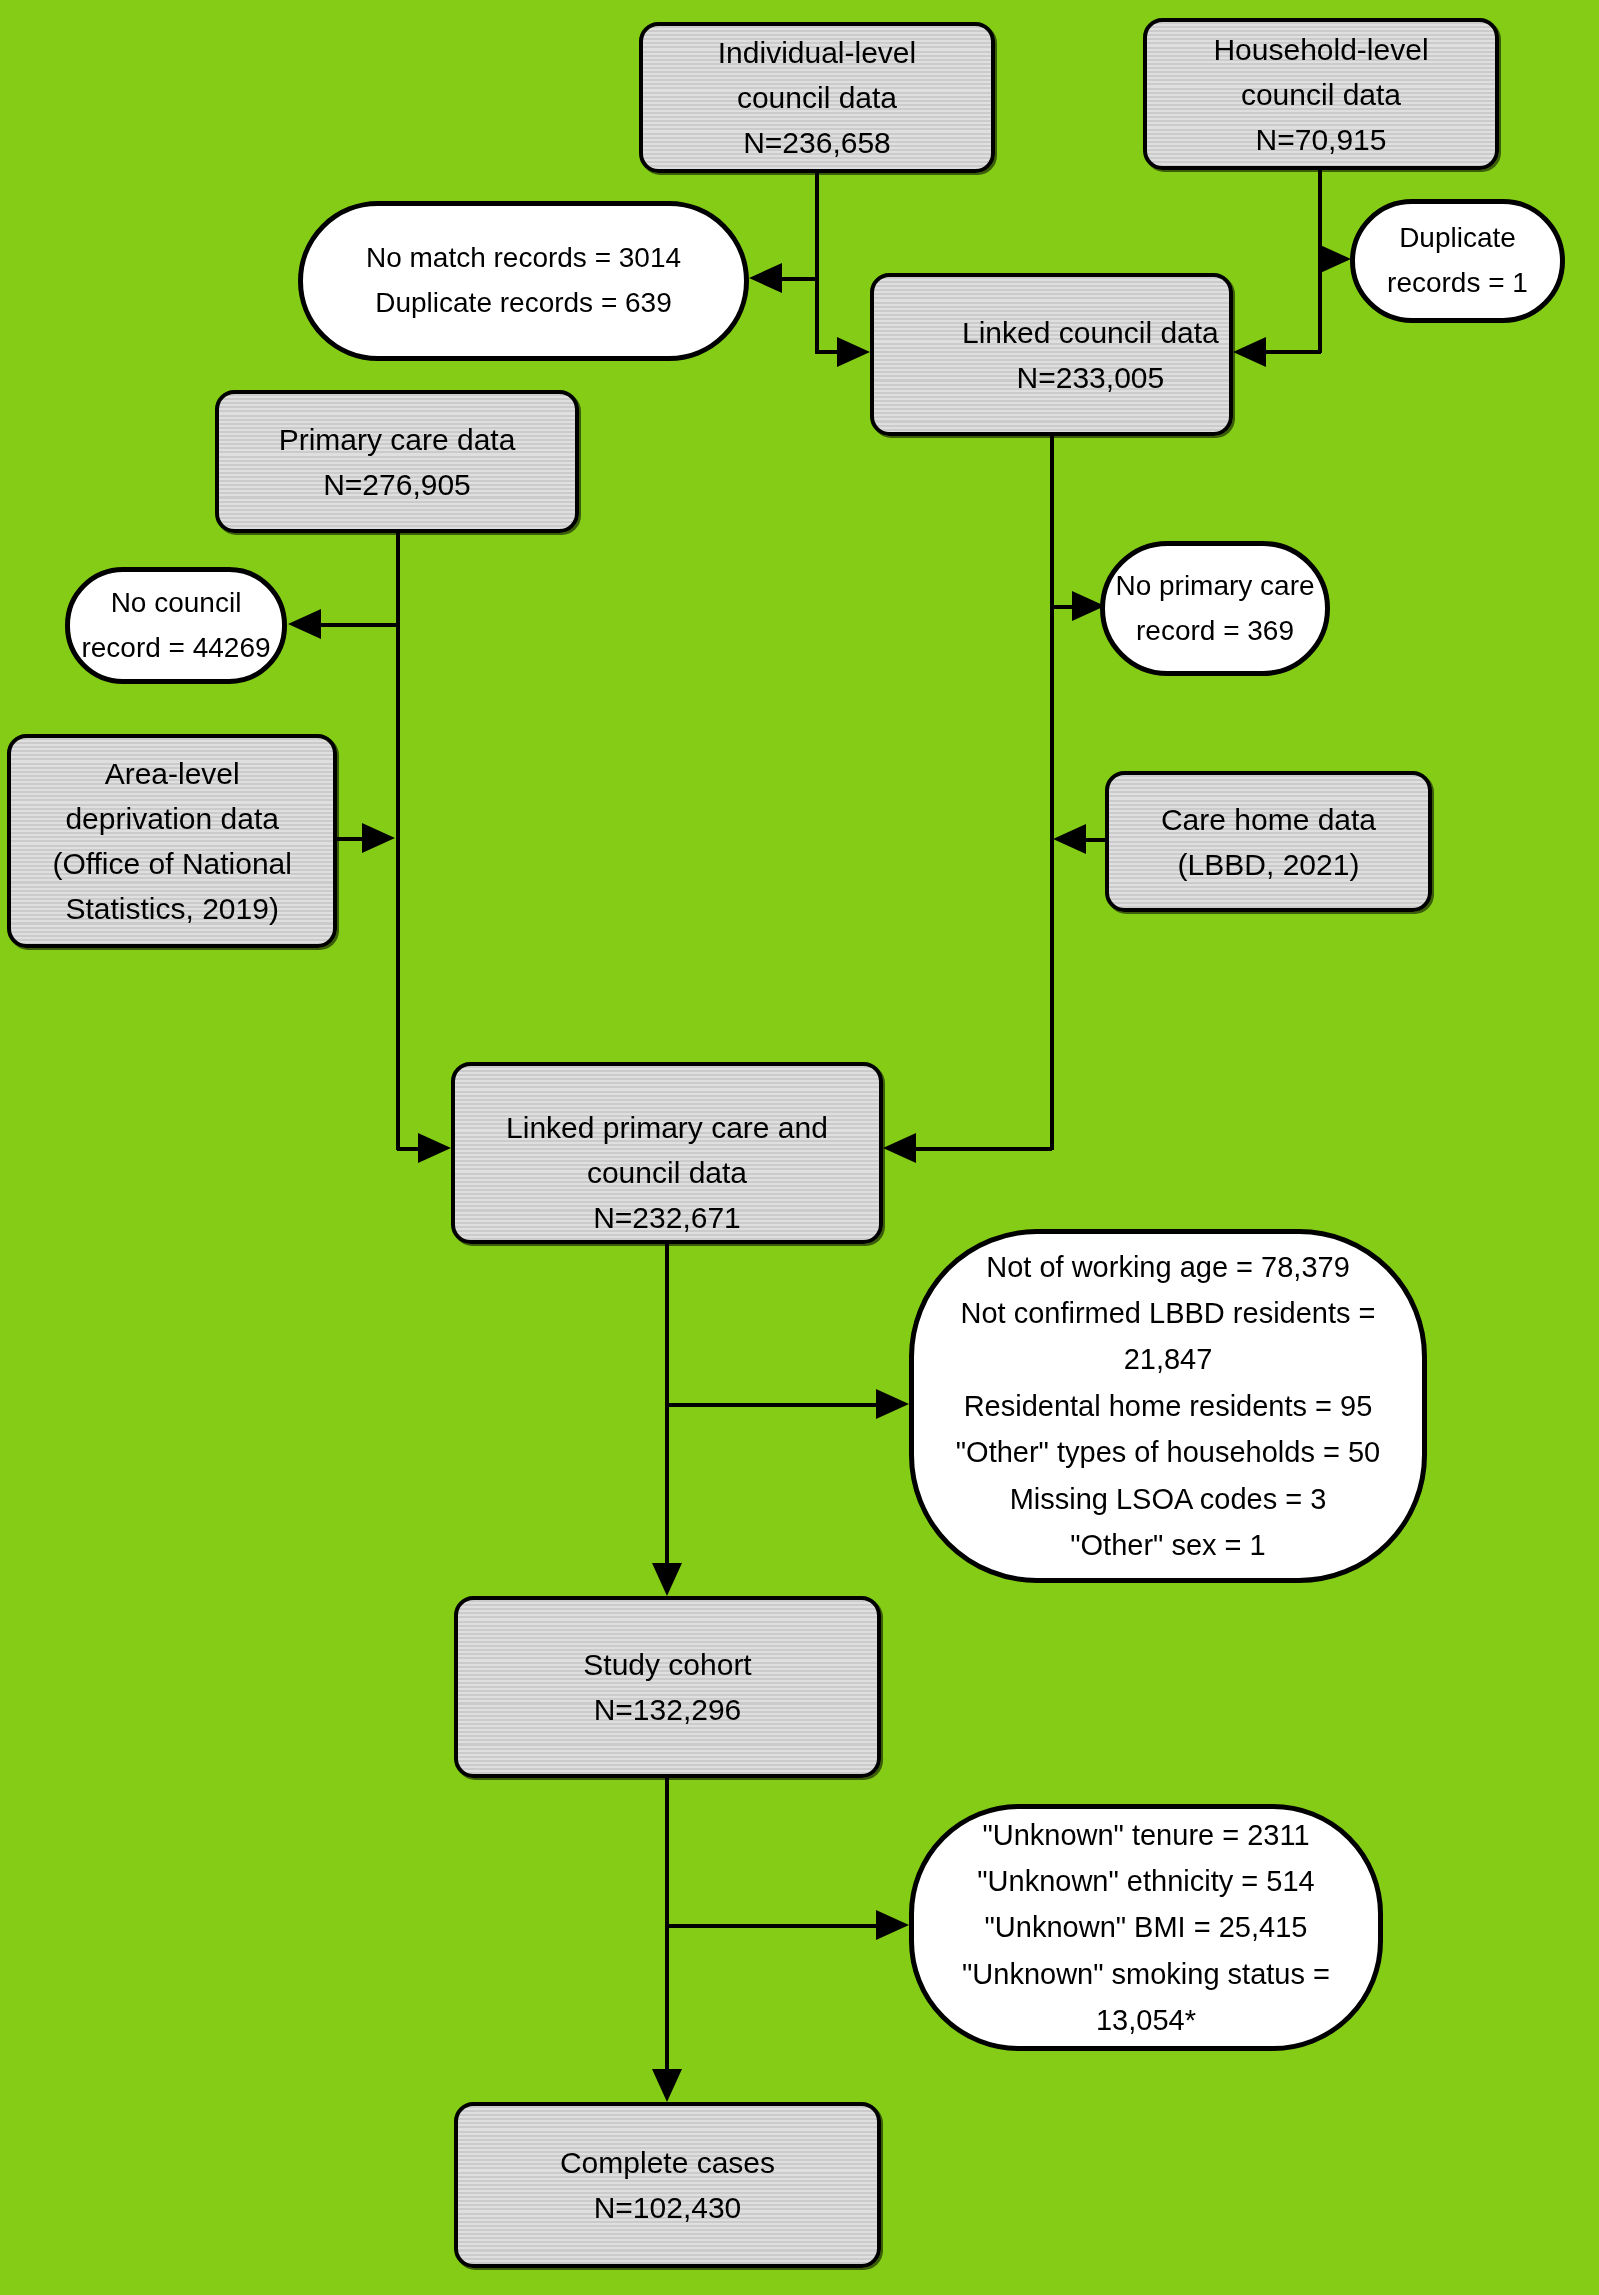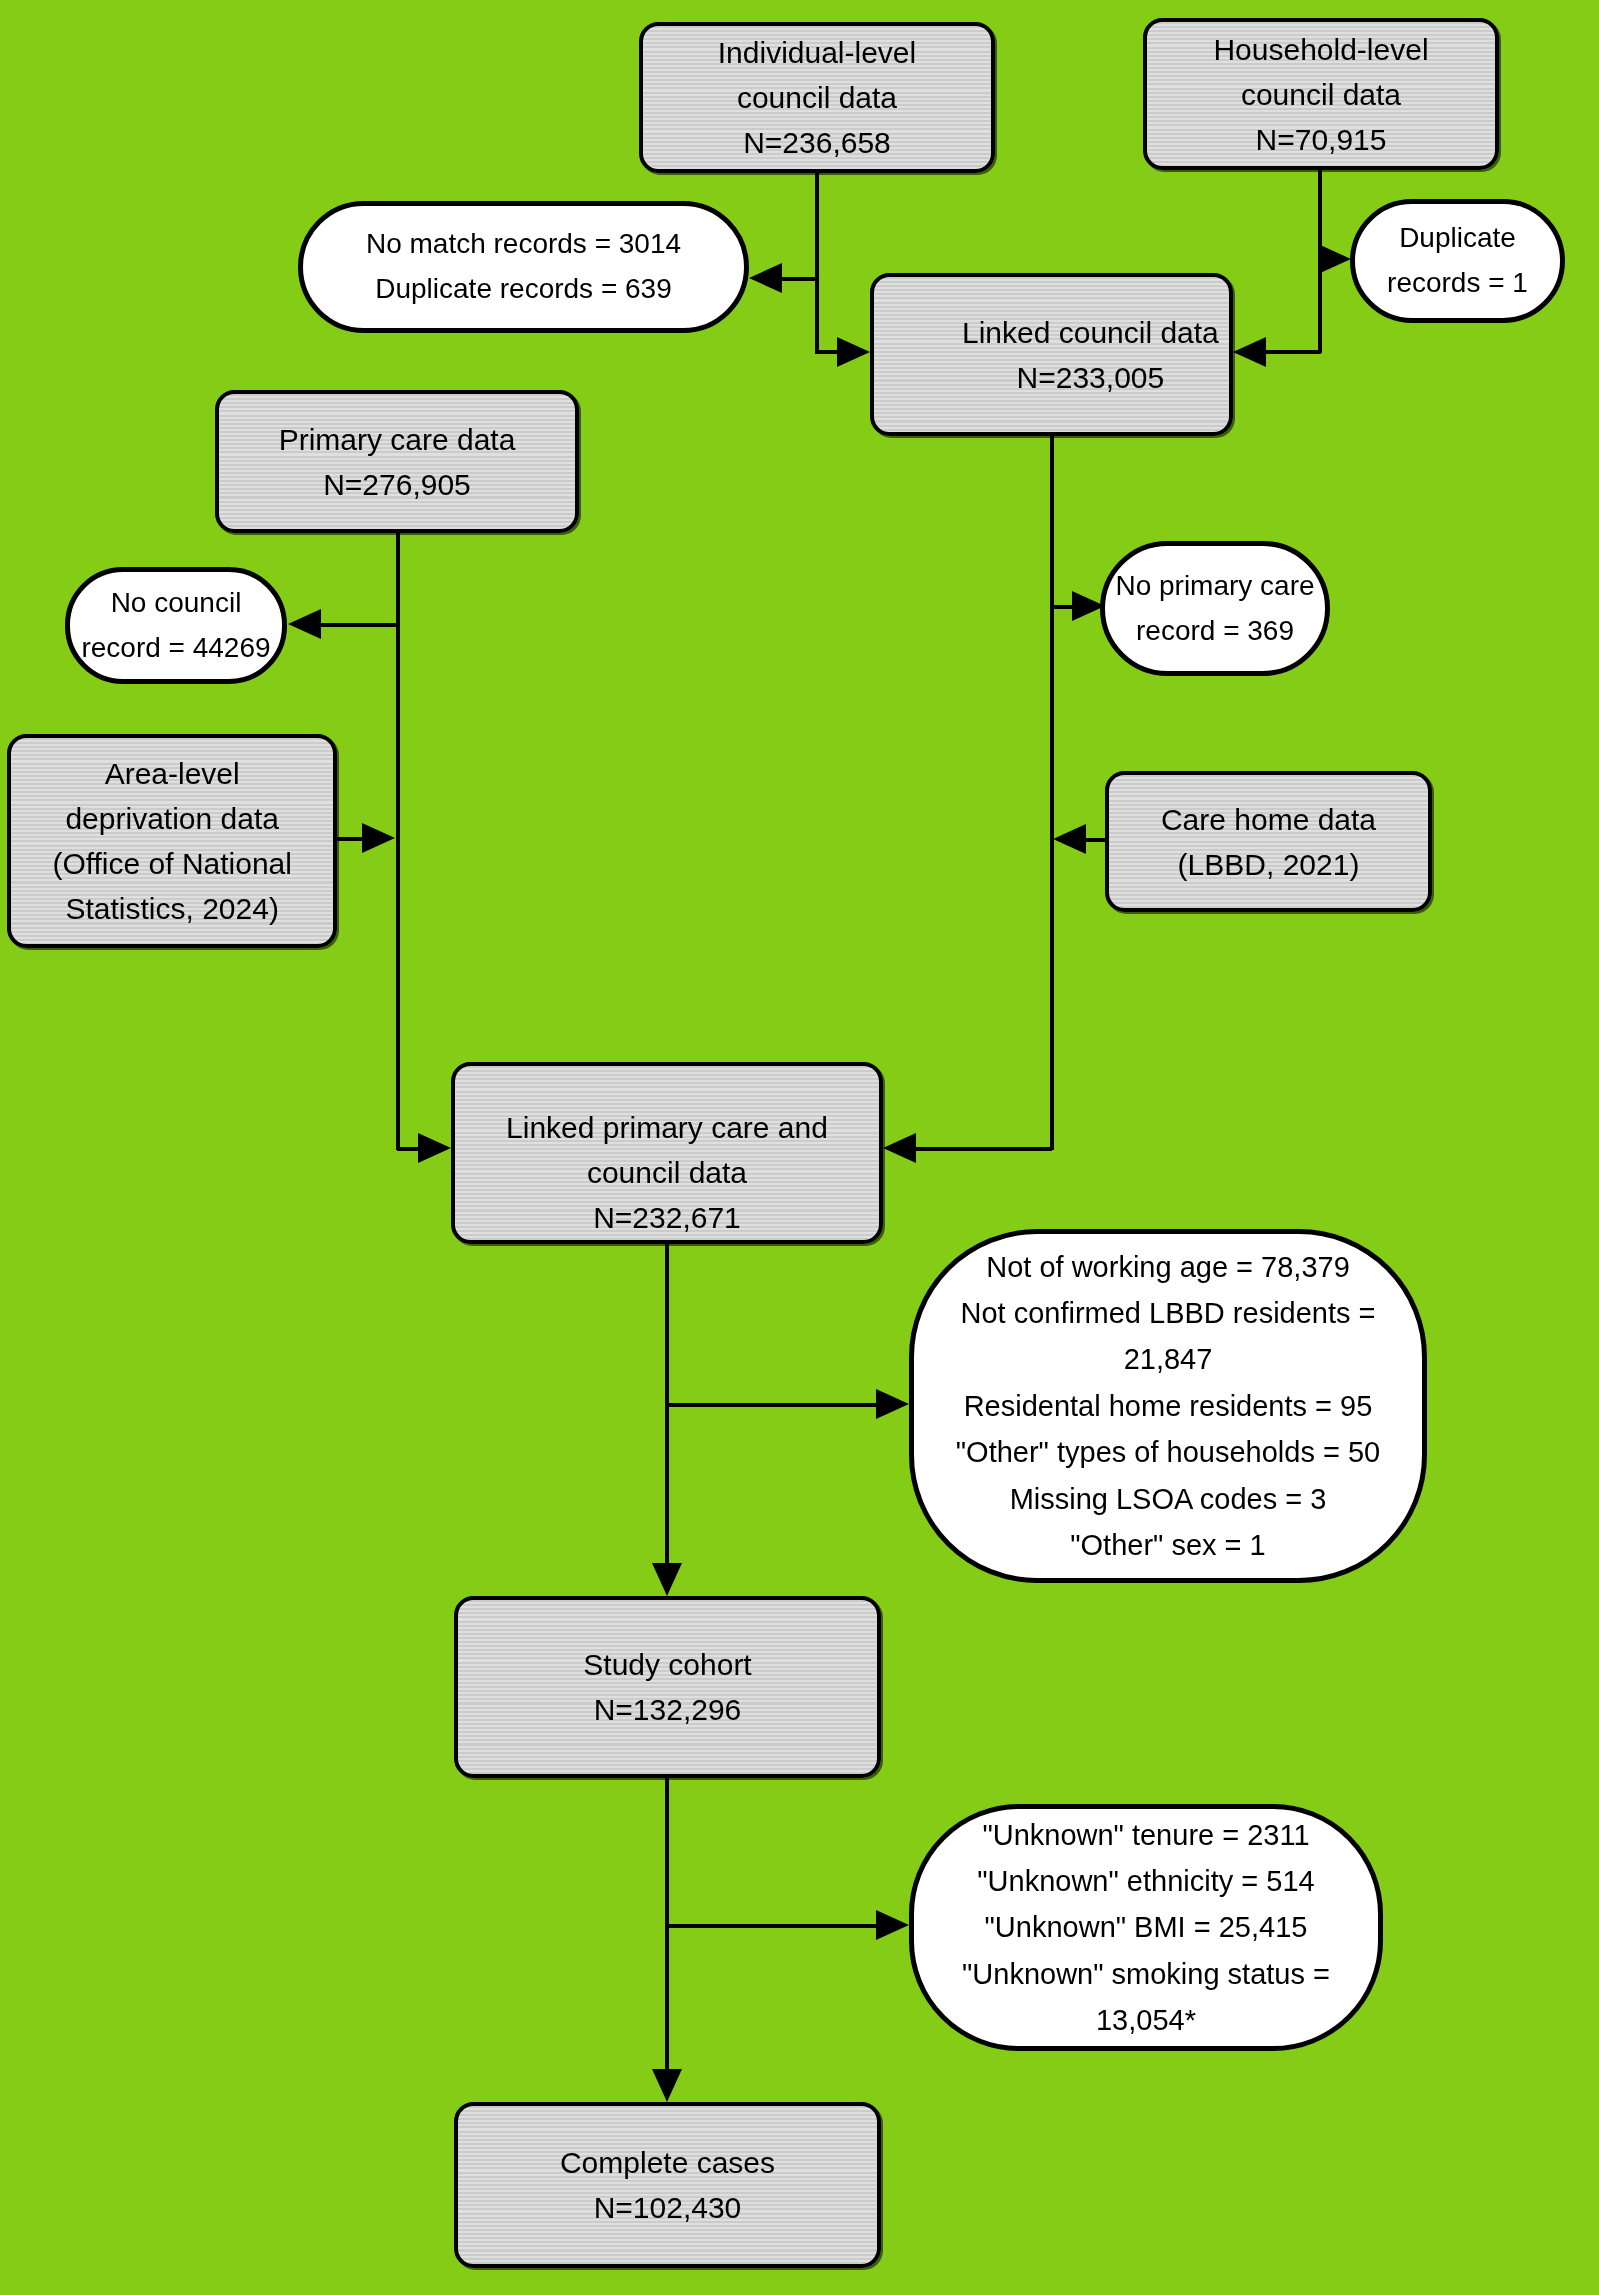"No match records = 3014" div.callout { height: 132px -> 160px }
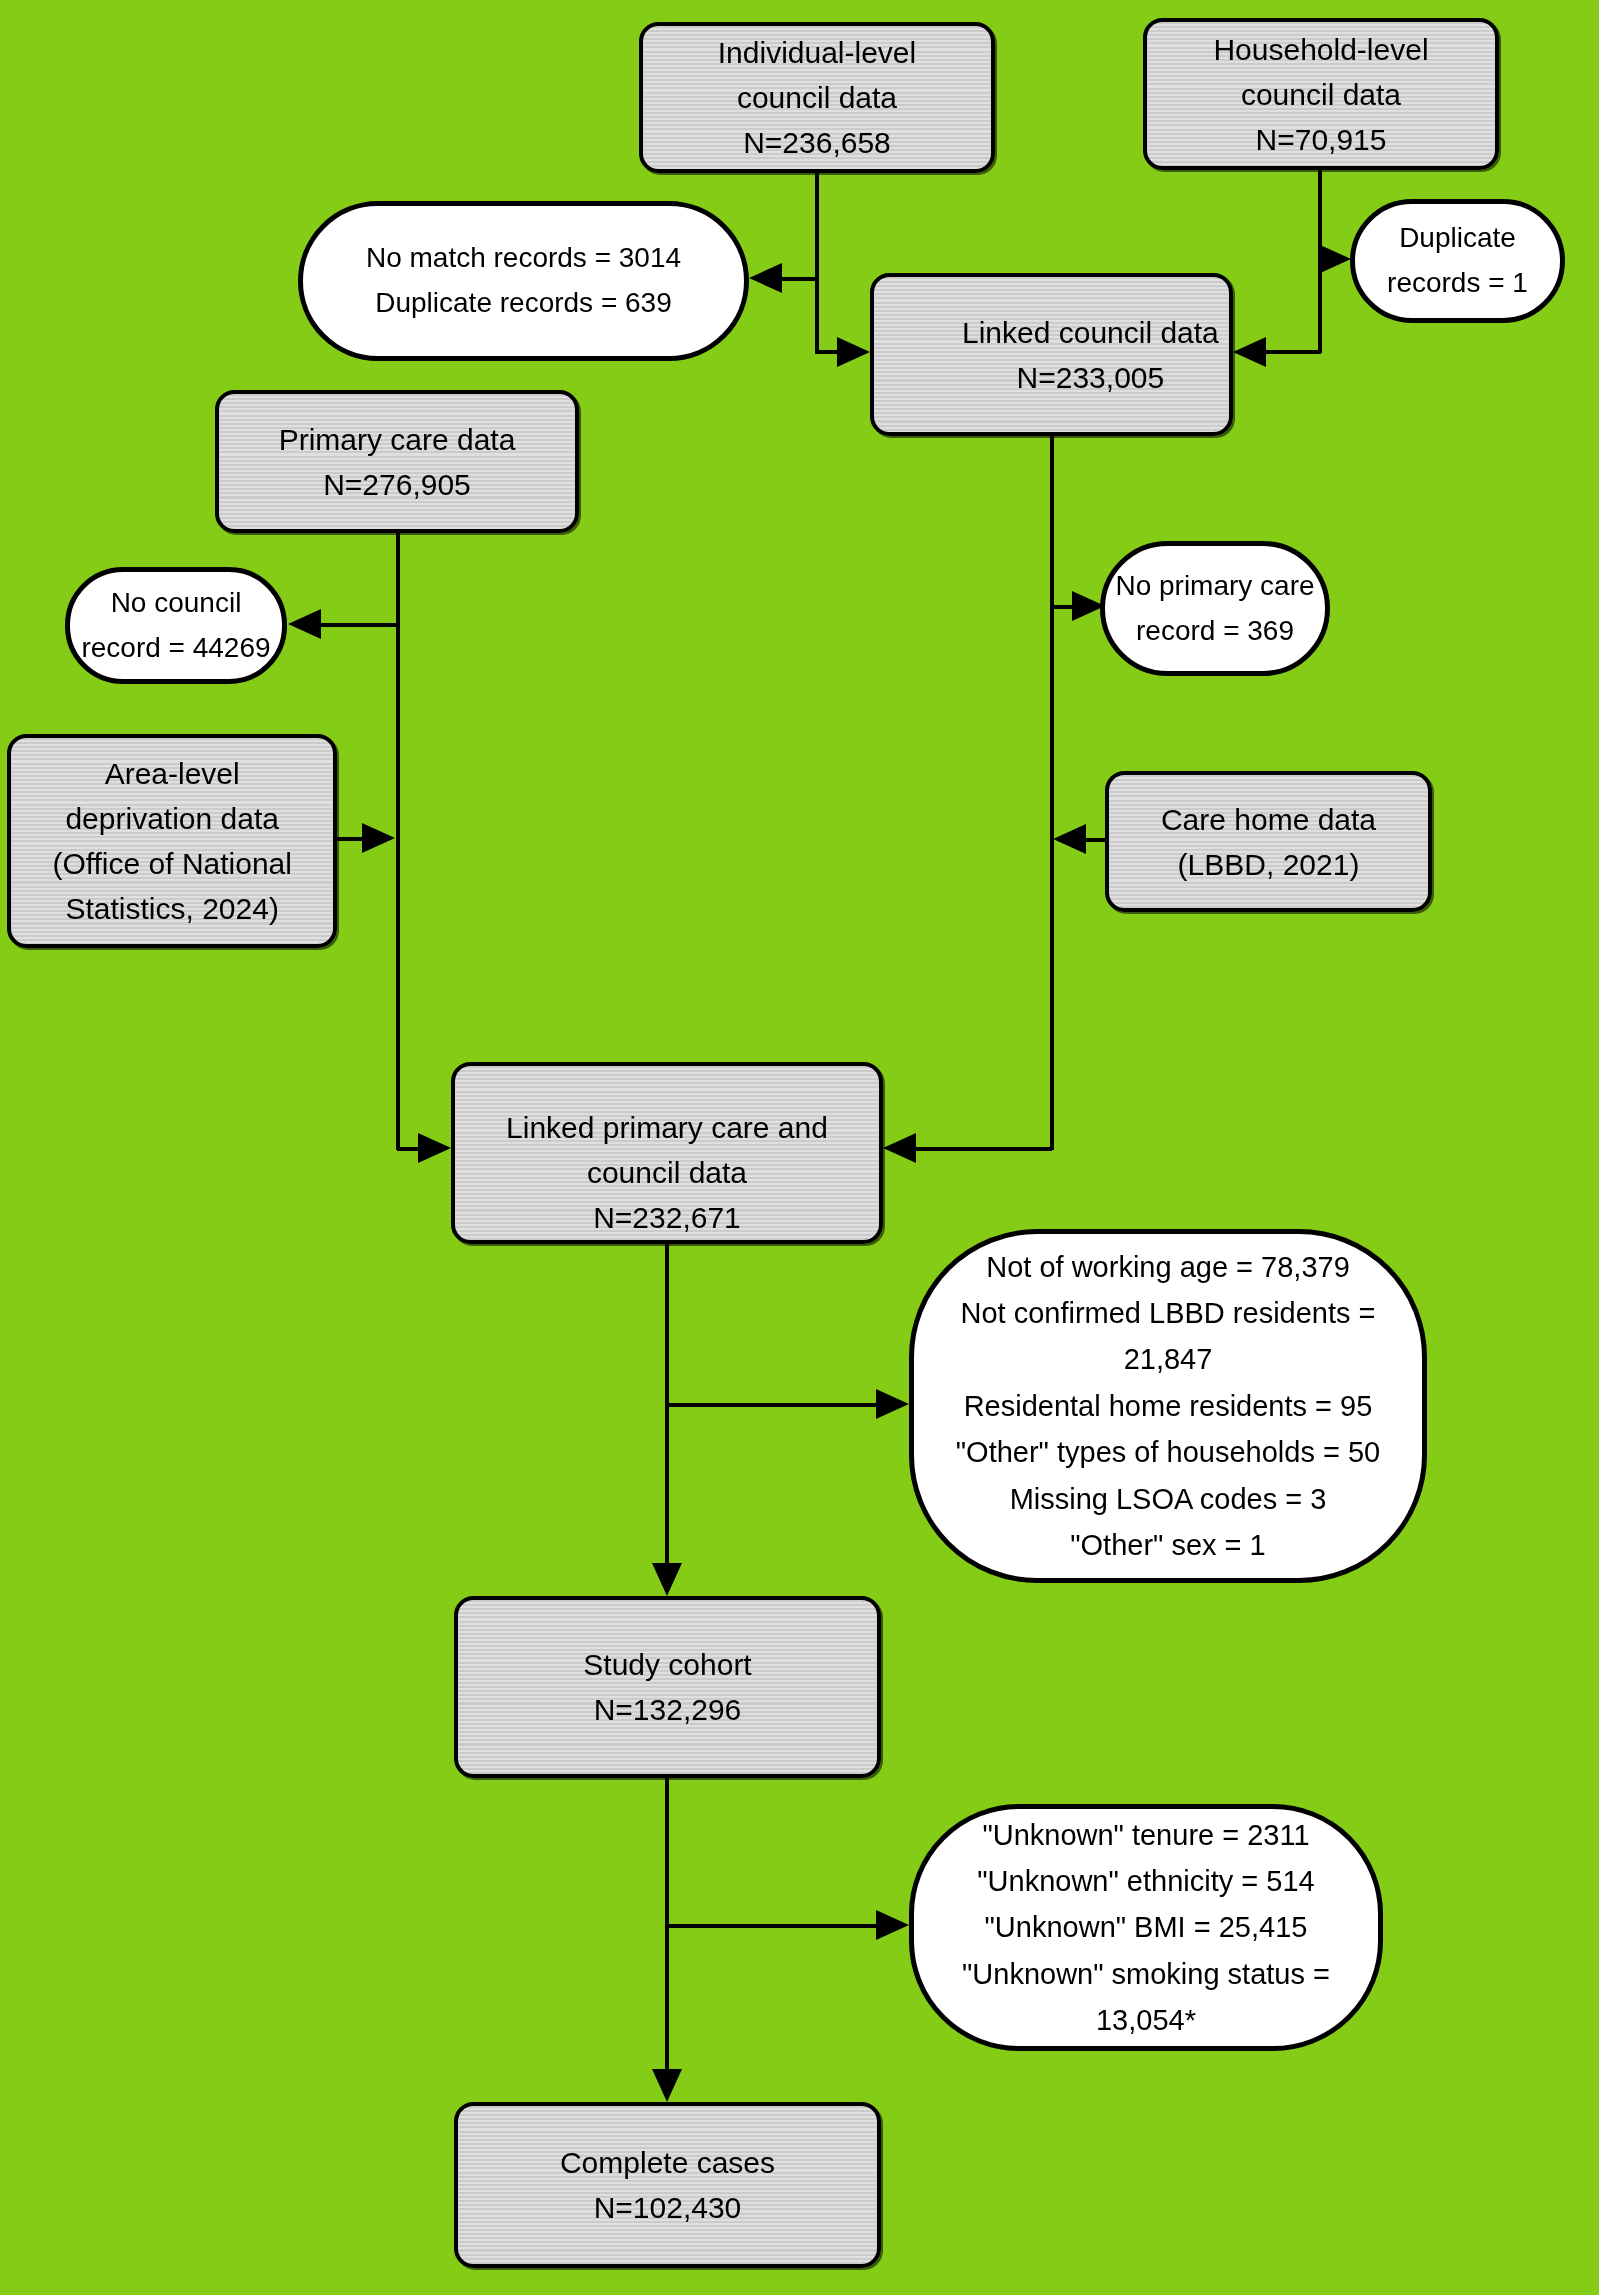"Area-level" span.txt { text: 2024 -> 2019 }
